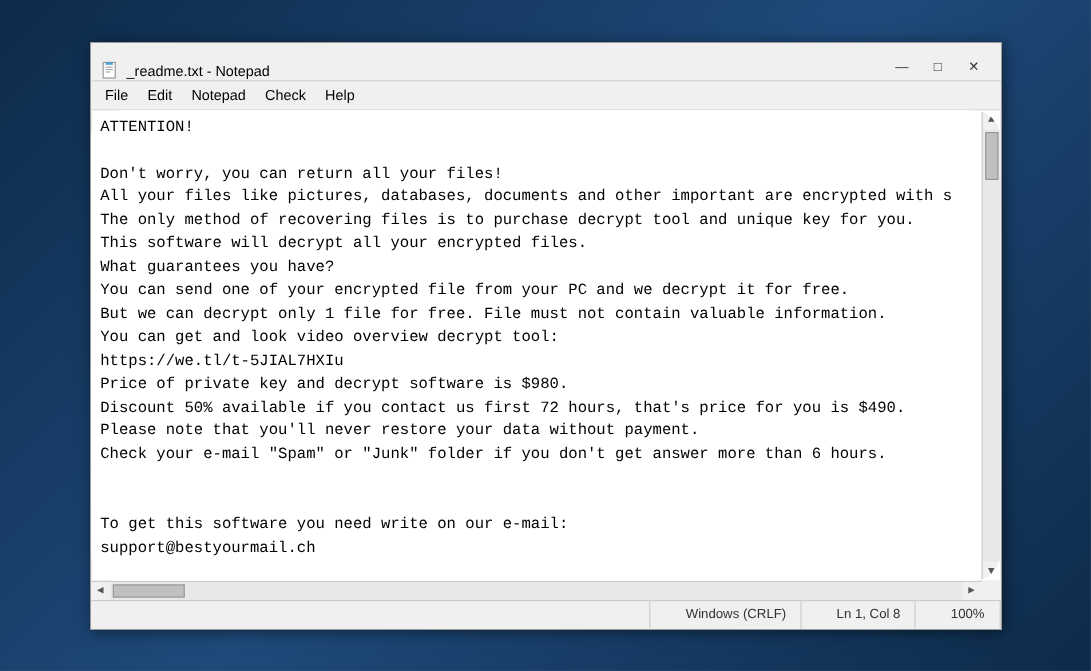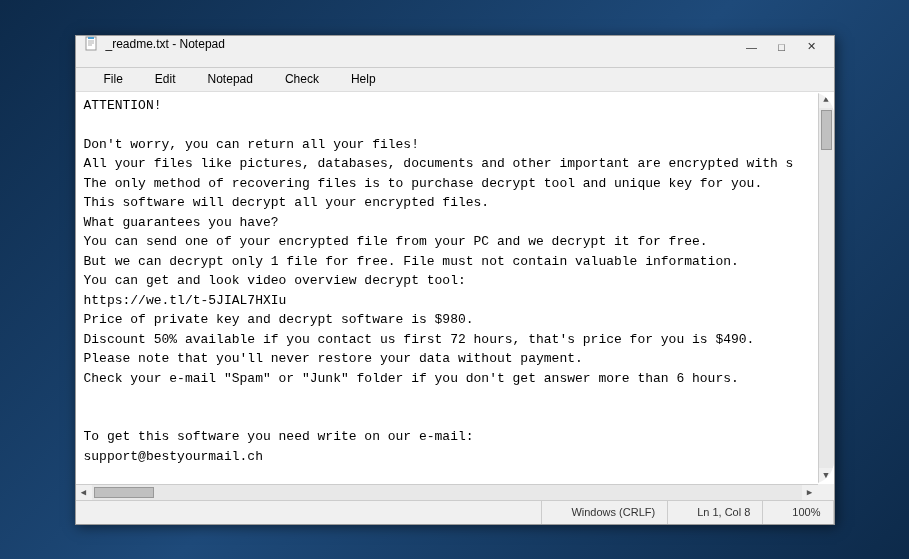"_readme.txt - Notepad" .title-bar { align-items: flex-start -> flex-end }
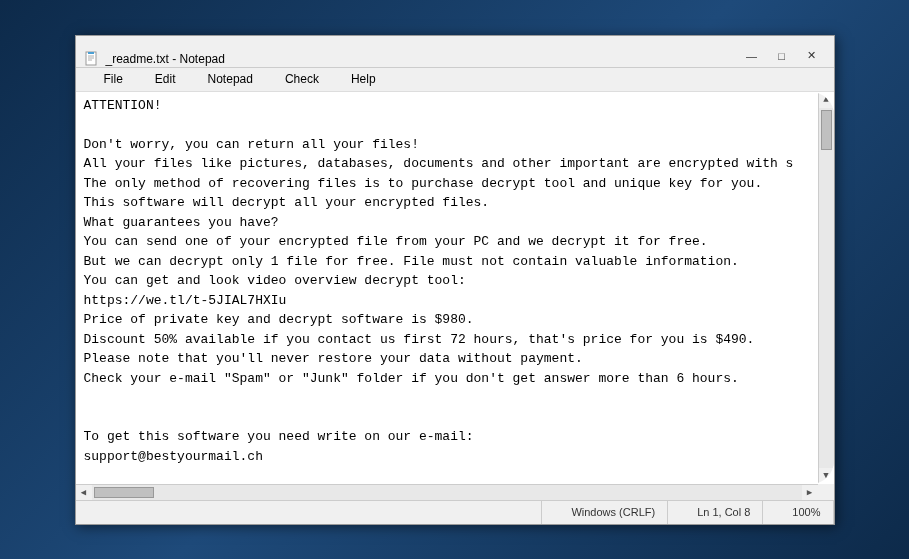"File" .menu-item { margin-left: 16px -> none }
